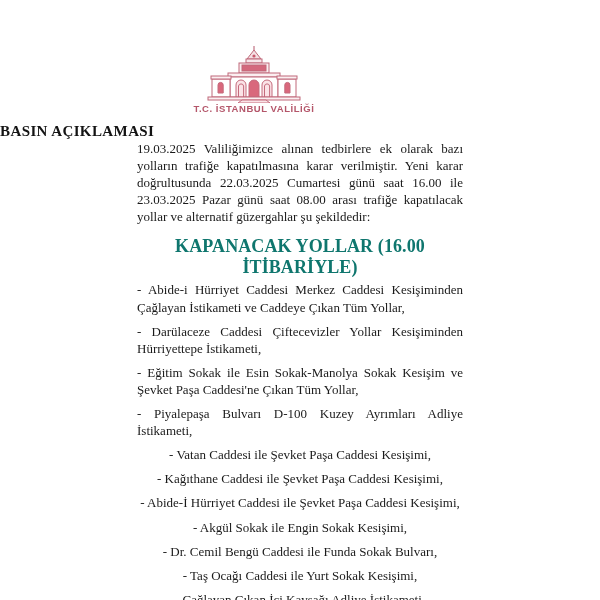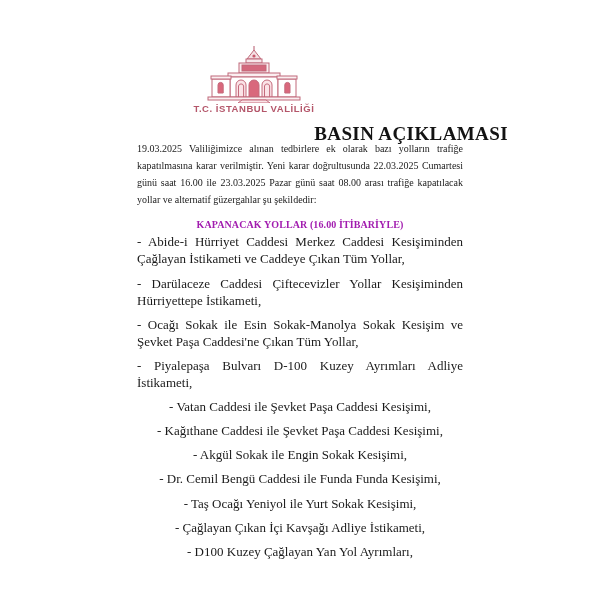"BASIN AÇIKLAMASI" .doc-title { font-size: 19px -> 15px; text-align: right -> left }
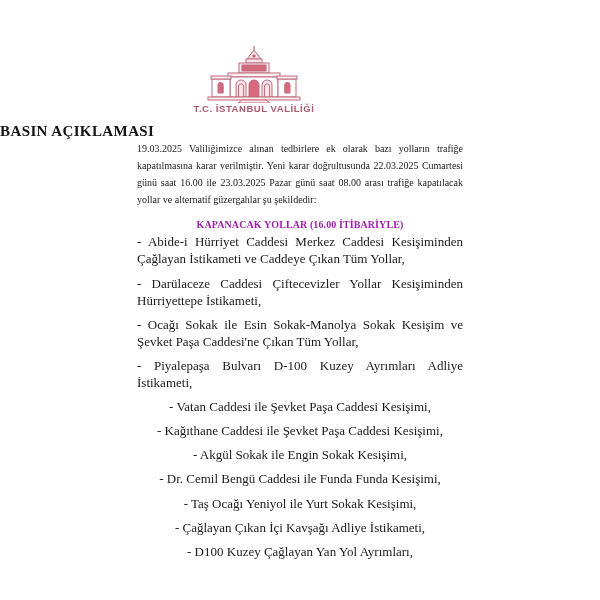"19.03.2025 Valiliğimizce alınan" .intro { font-size: 10px -> 13px }
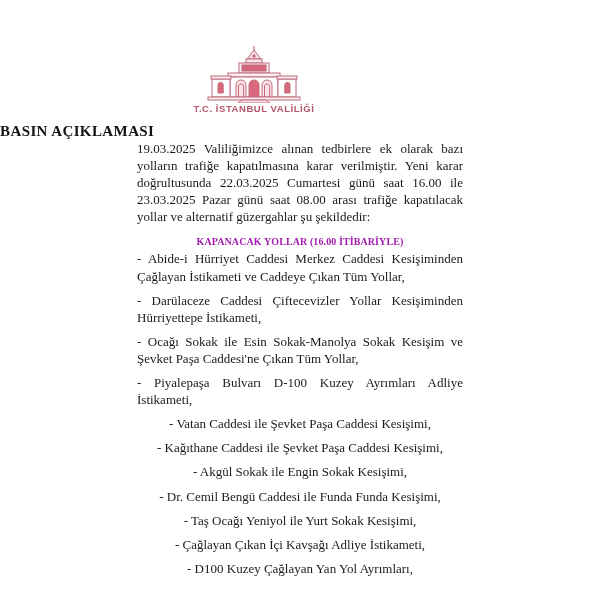"KAPANACAK YOLLAR (16.00 İTİBARİYLE)" .section-title { color: #a21caf -> #0f766e; font-size: 10px -> 18px }
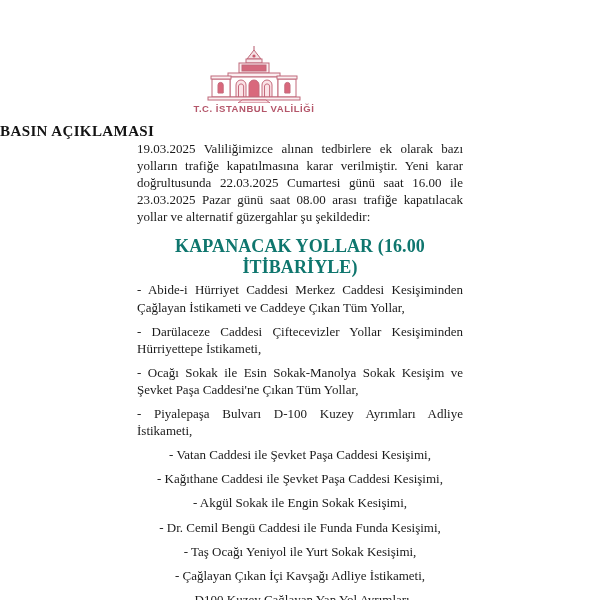"- Ocağı Sokak ile Esin" li.road-item { text: Ocağı -> Eğitim }
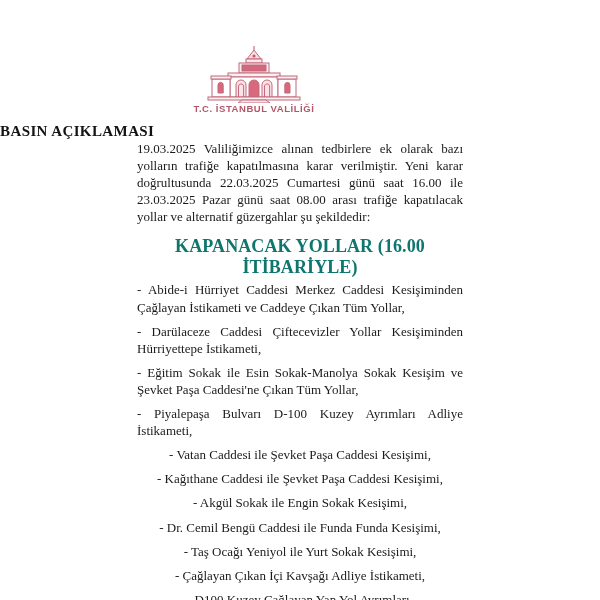"- Abide-İ Hürriyet Caddesi ile" li.road-item { html: none -> <li>- Abide-İ Hürriyet Caddesi ile Şevket Paşa Caddesi Kesişimi,</li> }
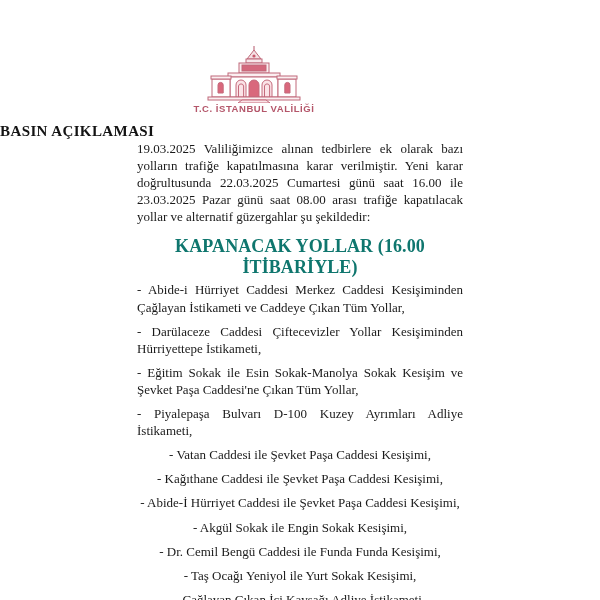"- Dr. Cemil Bengü Caddesi" li.road-item { text: Funda Kesişimi -> Sokak Bulvarı }
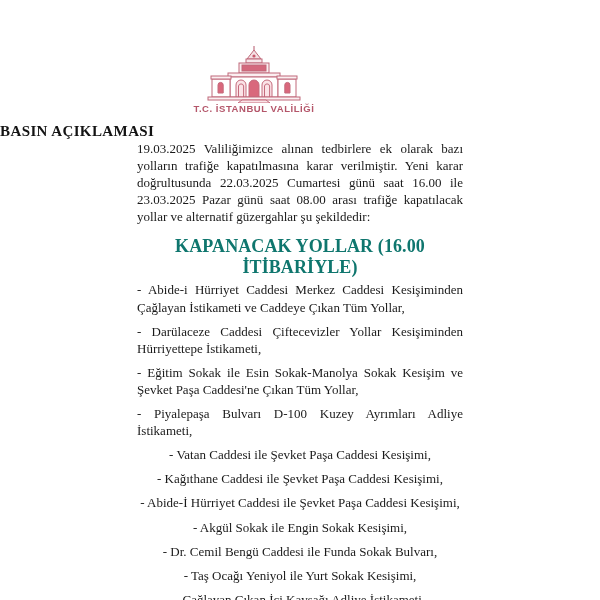"- Taş Ocağı Yeniyol ile" li.road-item { text: Yeniyol -> Caddesi }
